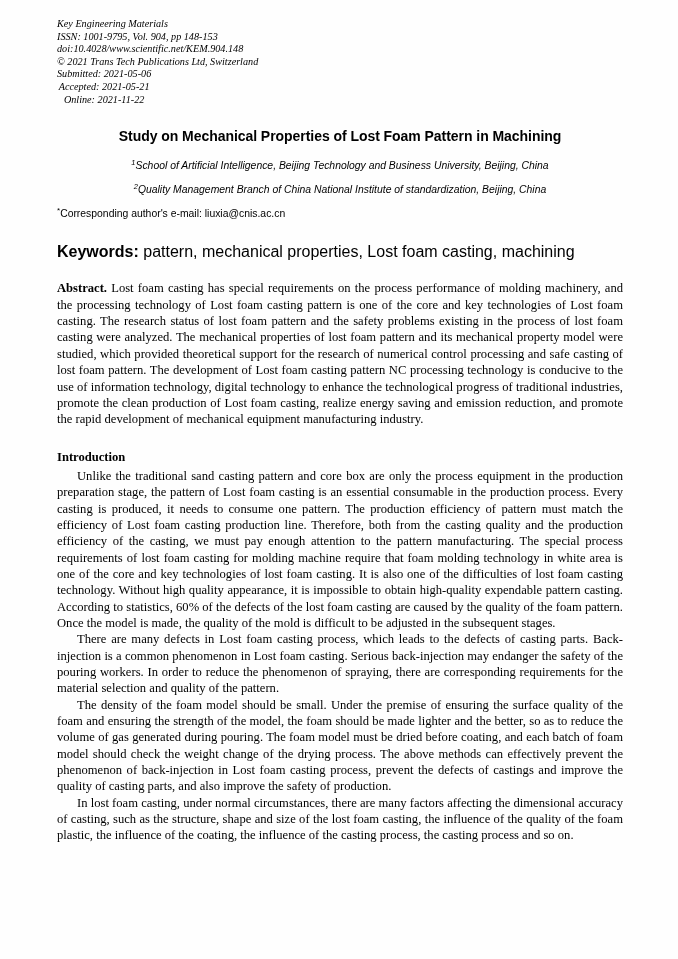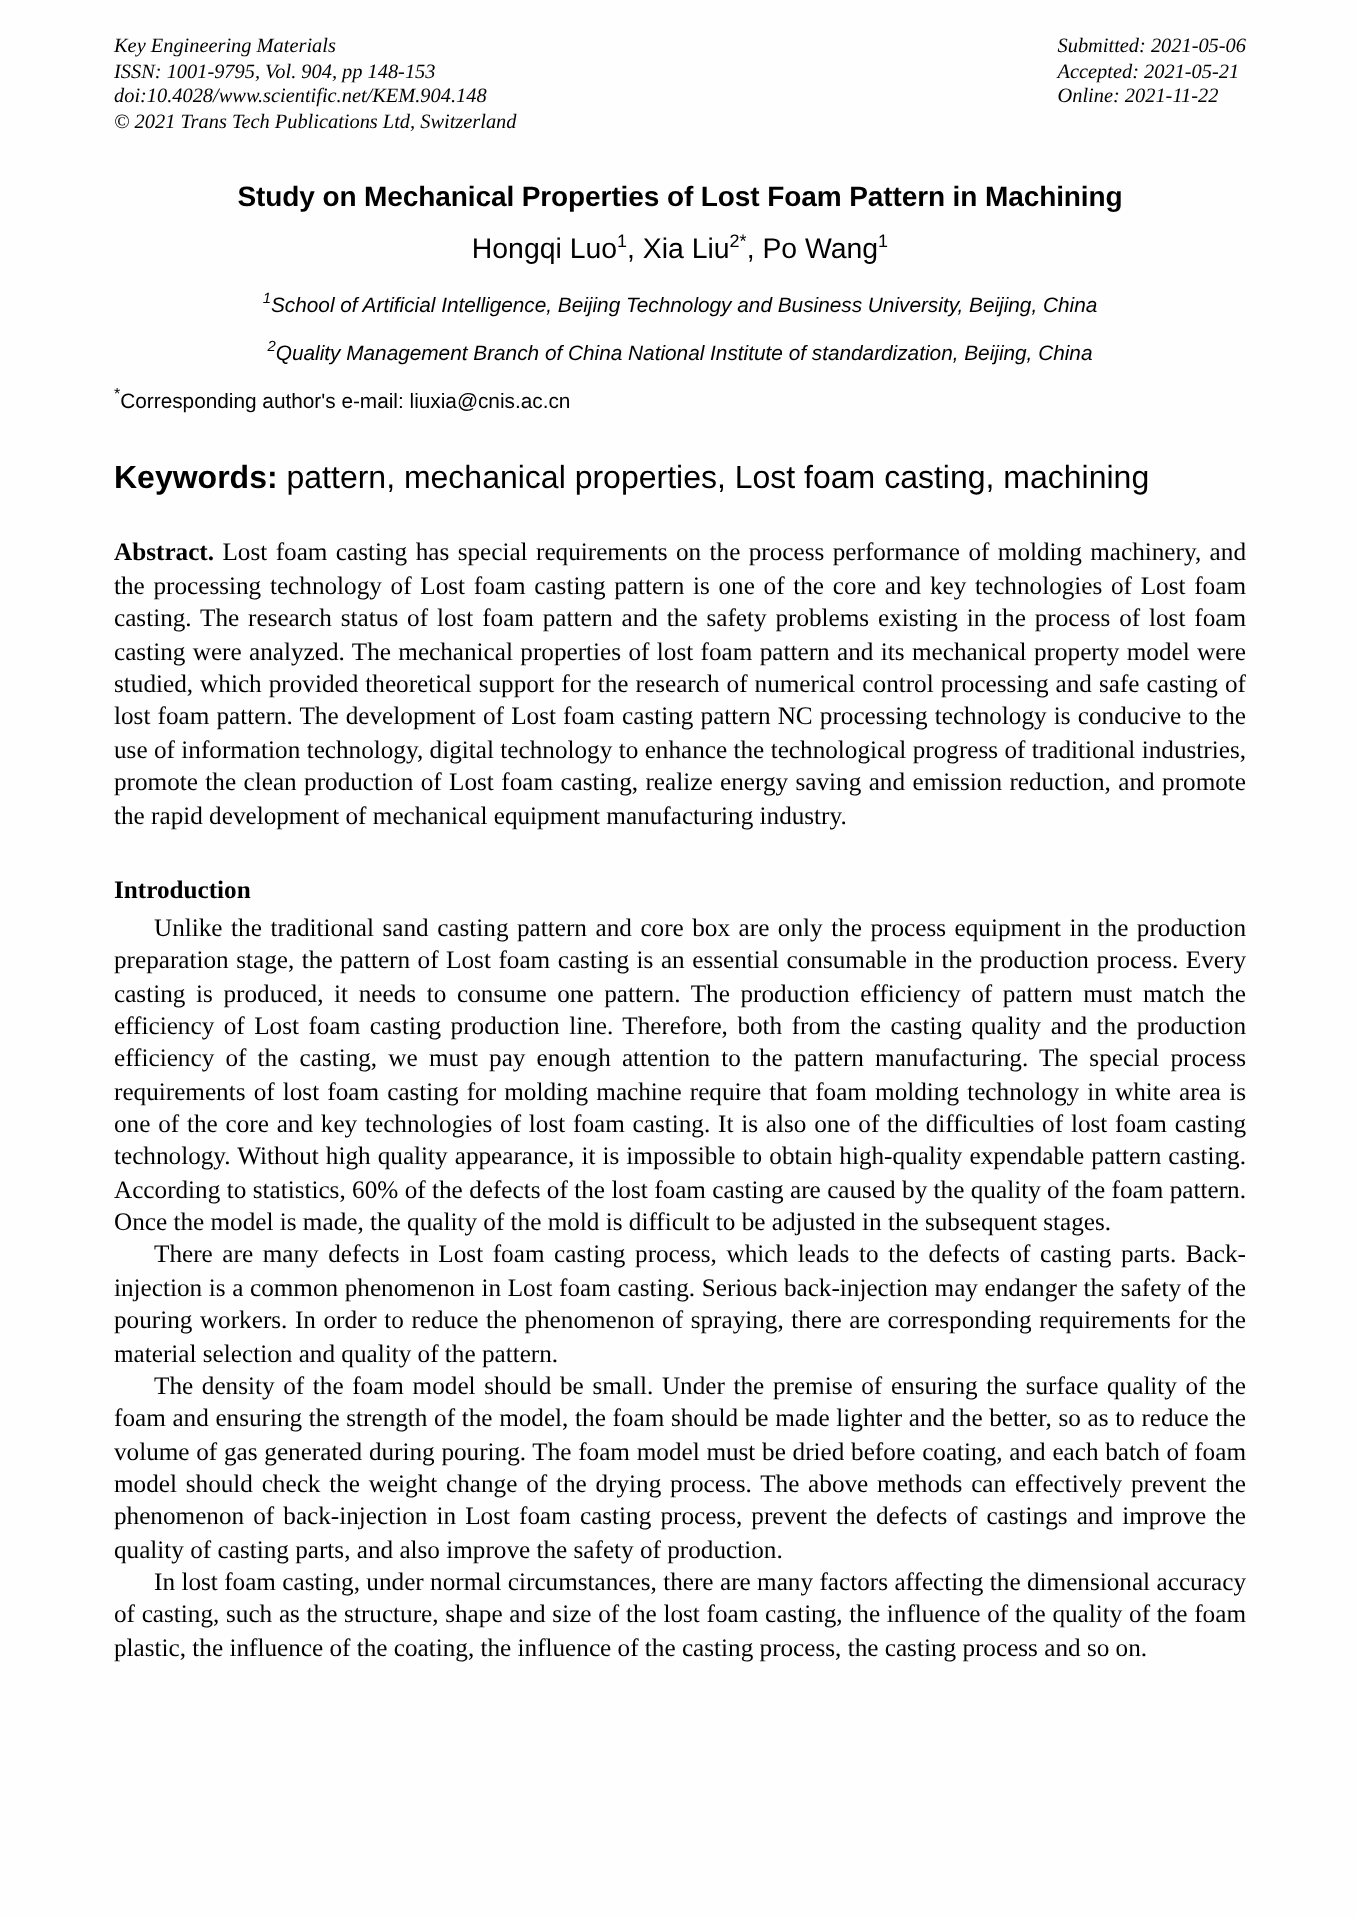"Key Engineering Materials" .journal-header { flex-direction: none -> column }
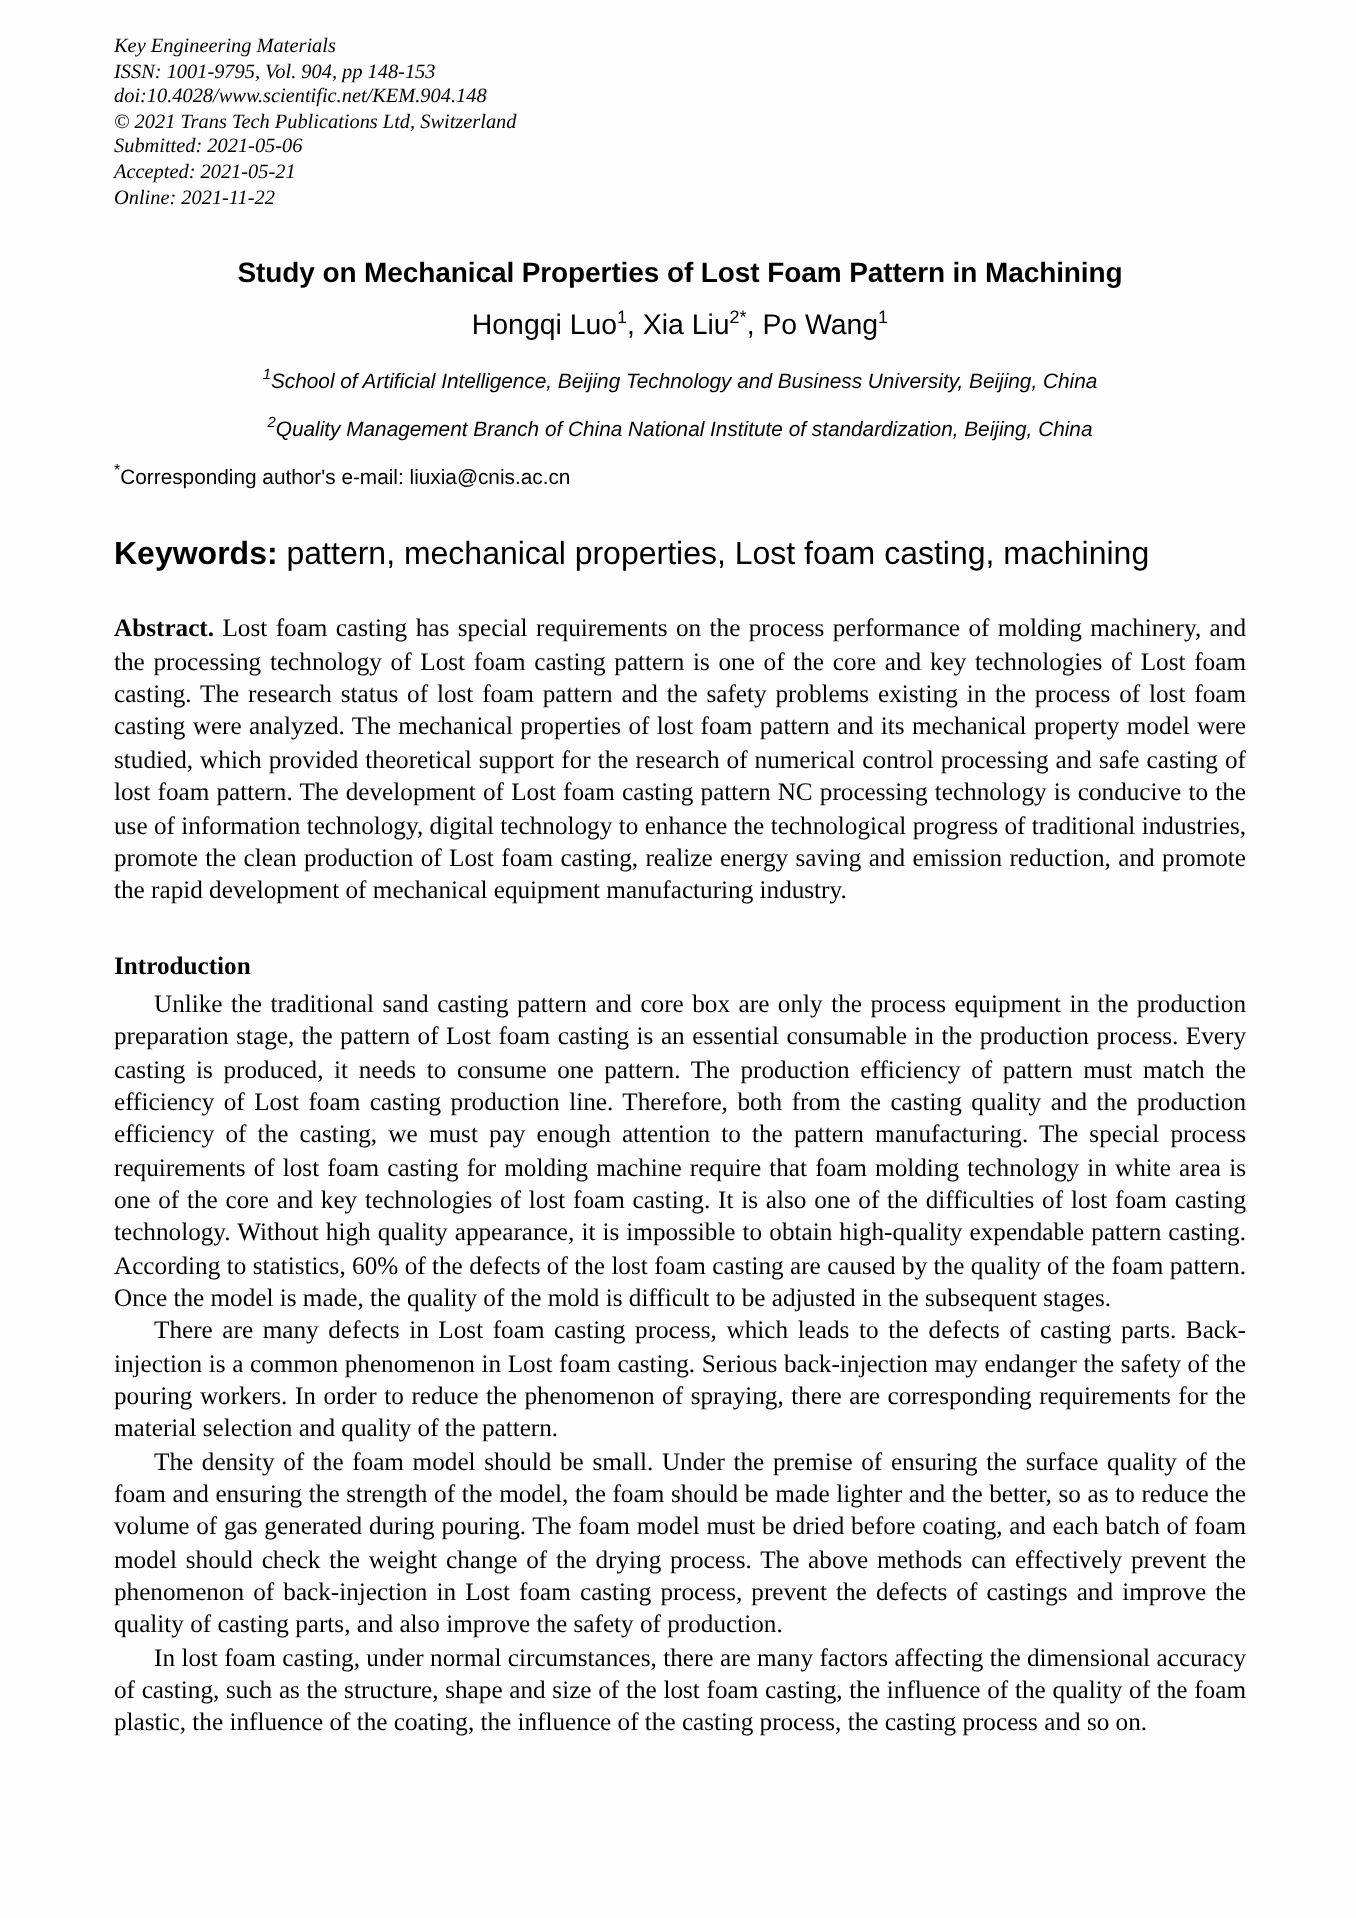"Submitted: 2021-05-06" .journal-right { text-align: left -> center }
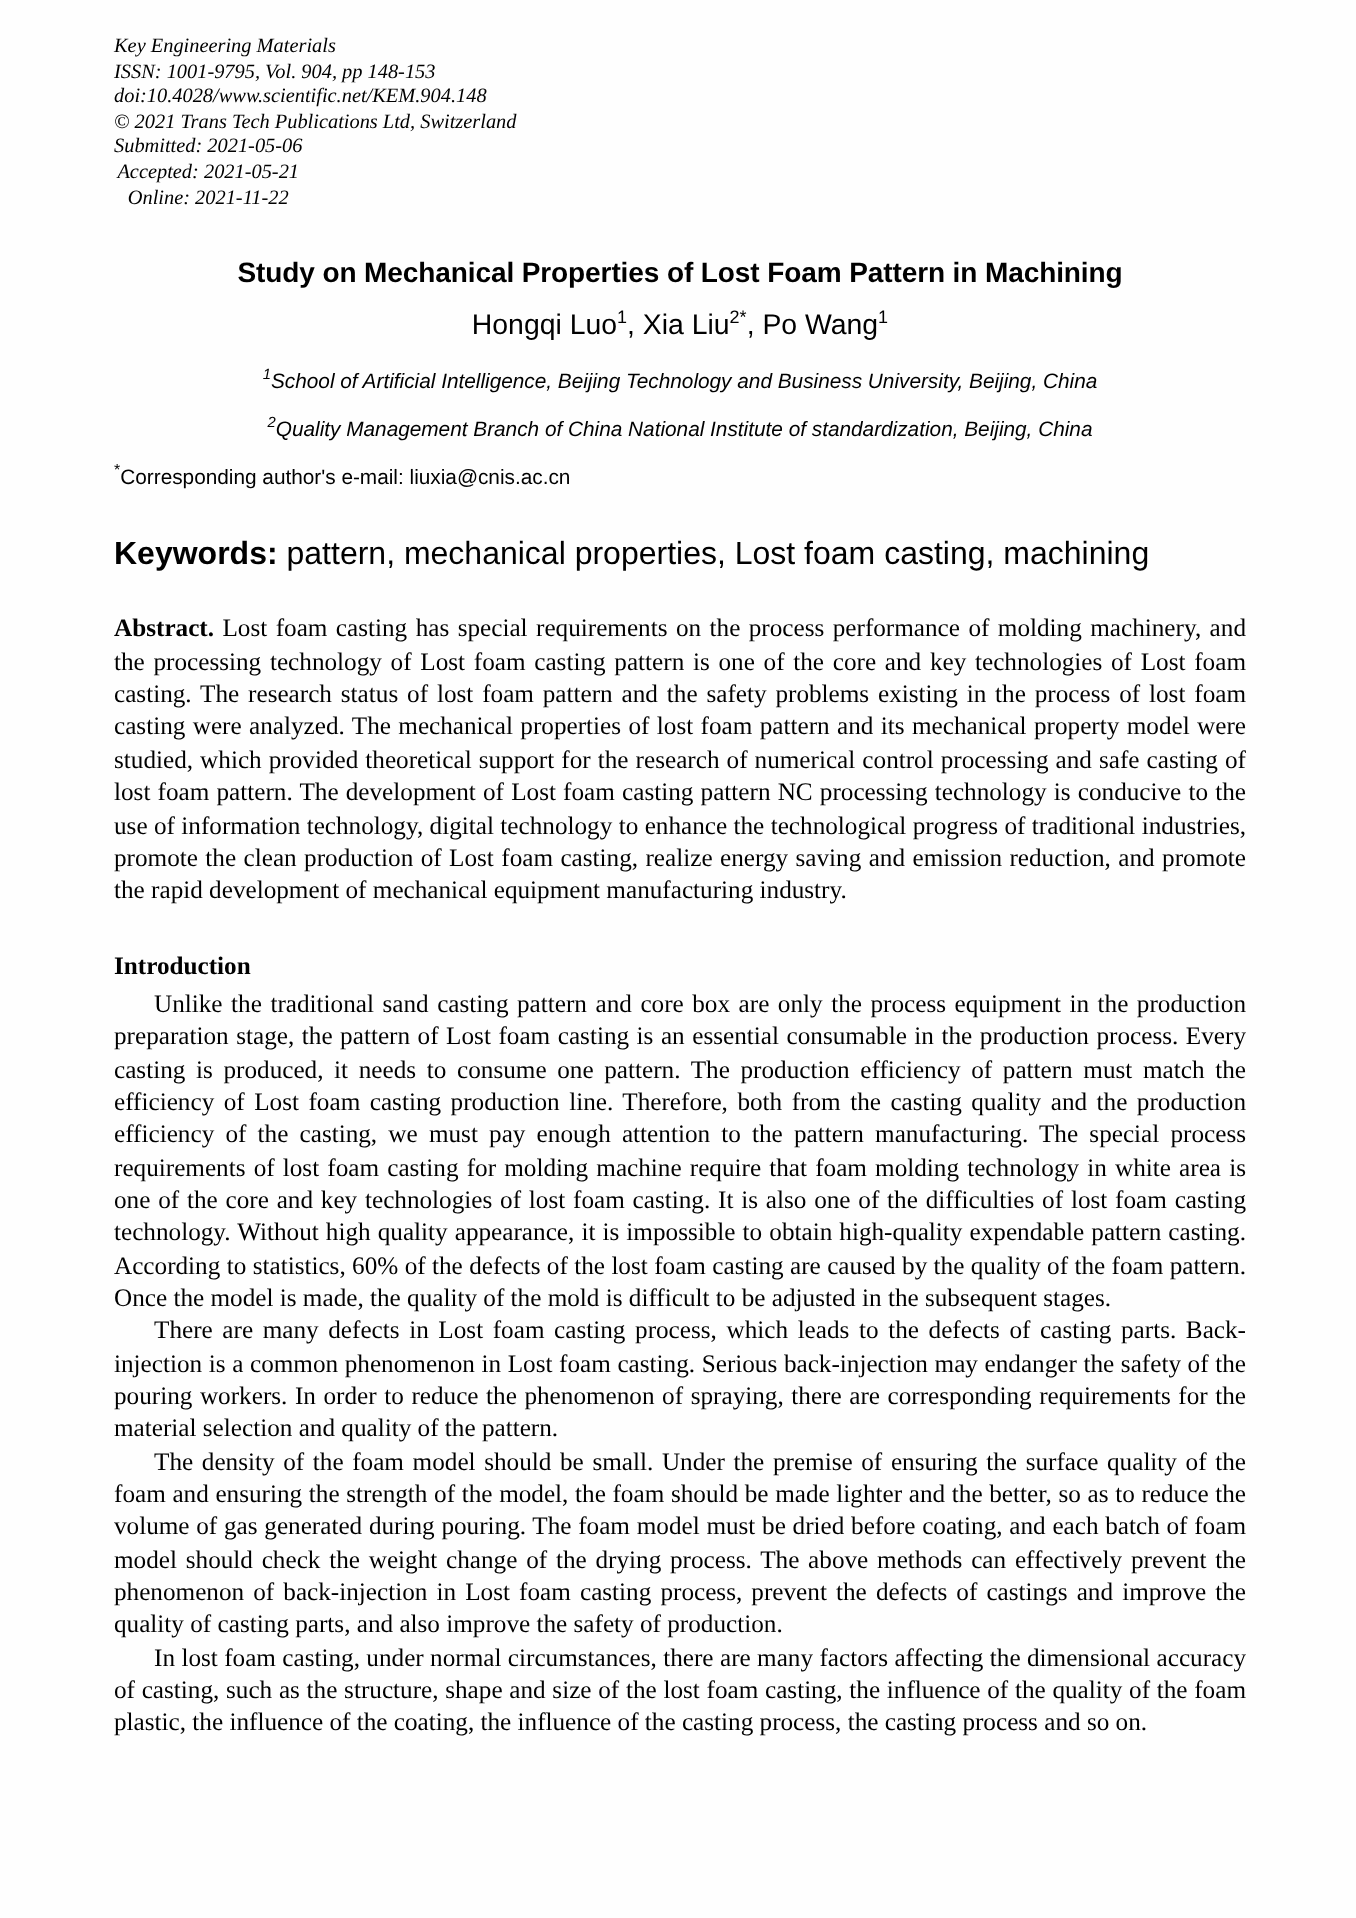"Hongqi Luo1, Xia Liu2*, Po" div.authors { html: <div> <span>Hongqi Luo</span><sup>1</sup><span>, </span><span>Xia Liu</span><sup>2*</sup><span>, </span><span>Po Wang</span><sup>1</sup> </div> -> none }
